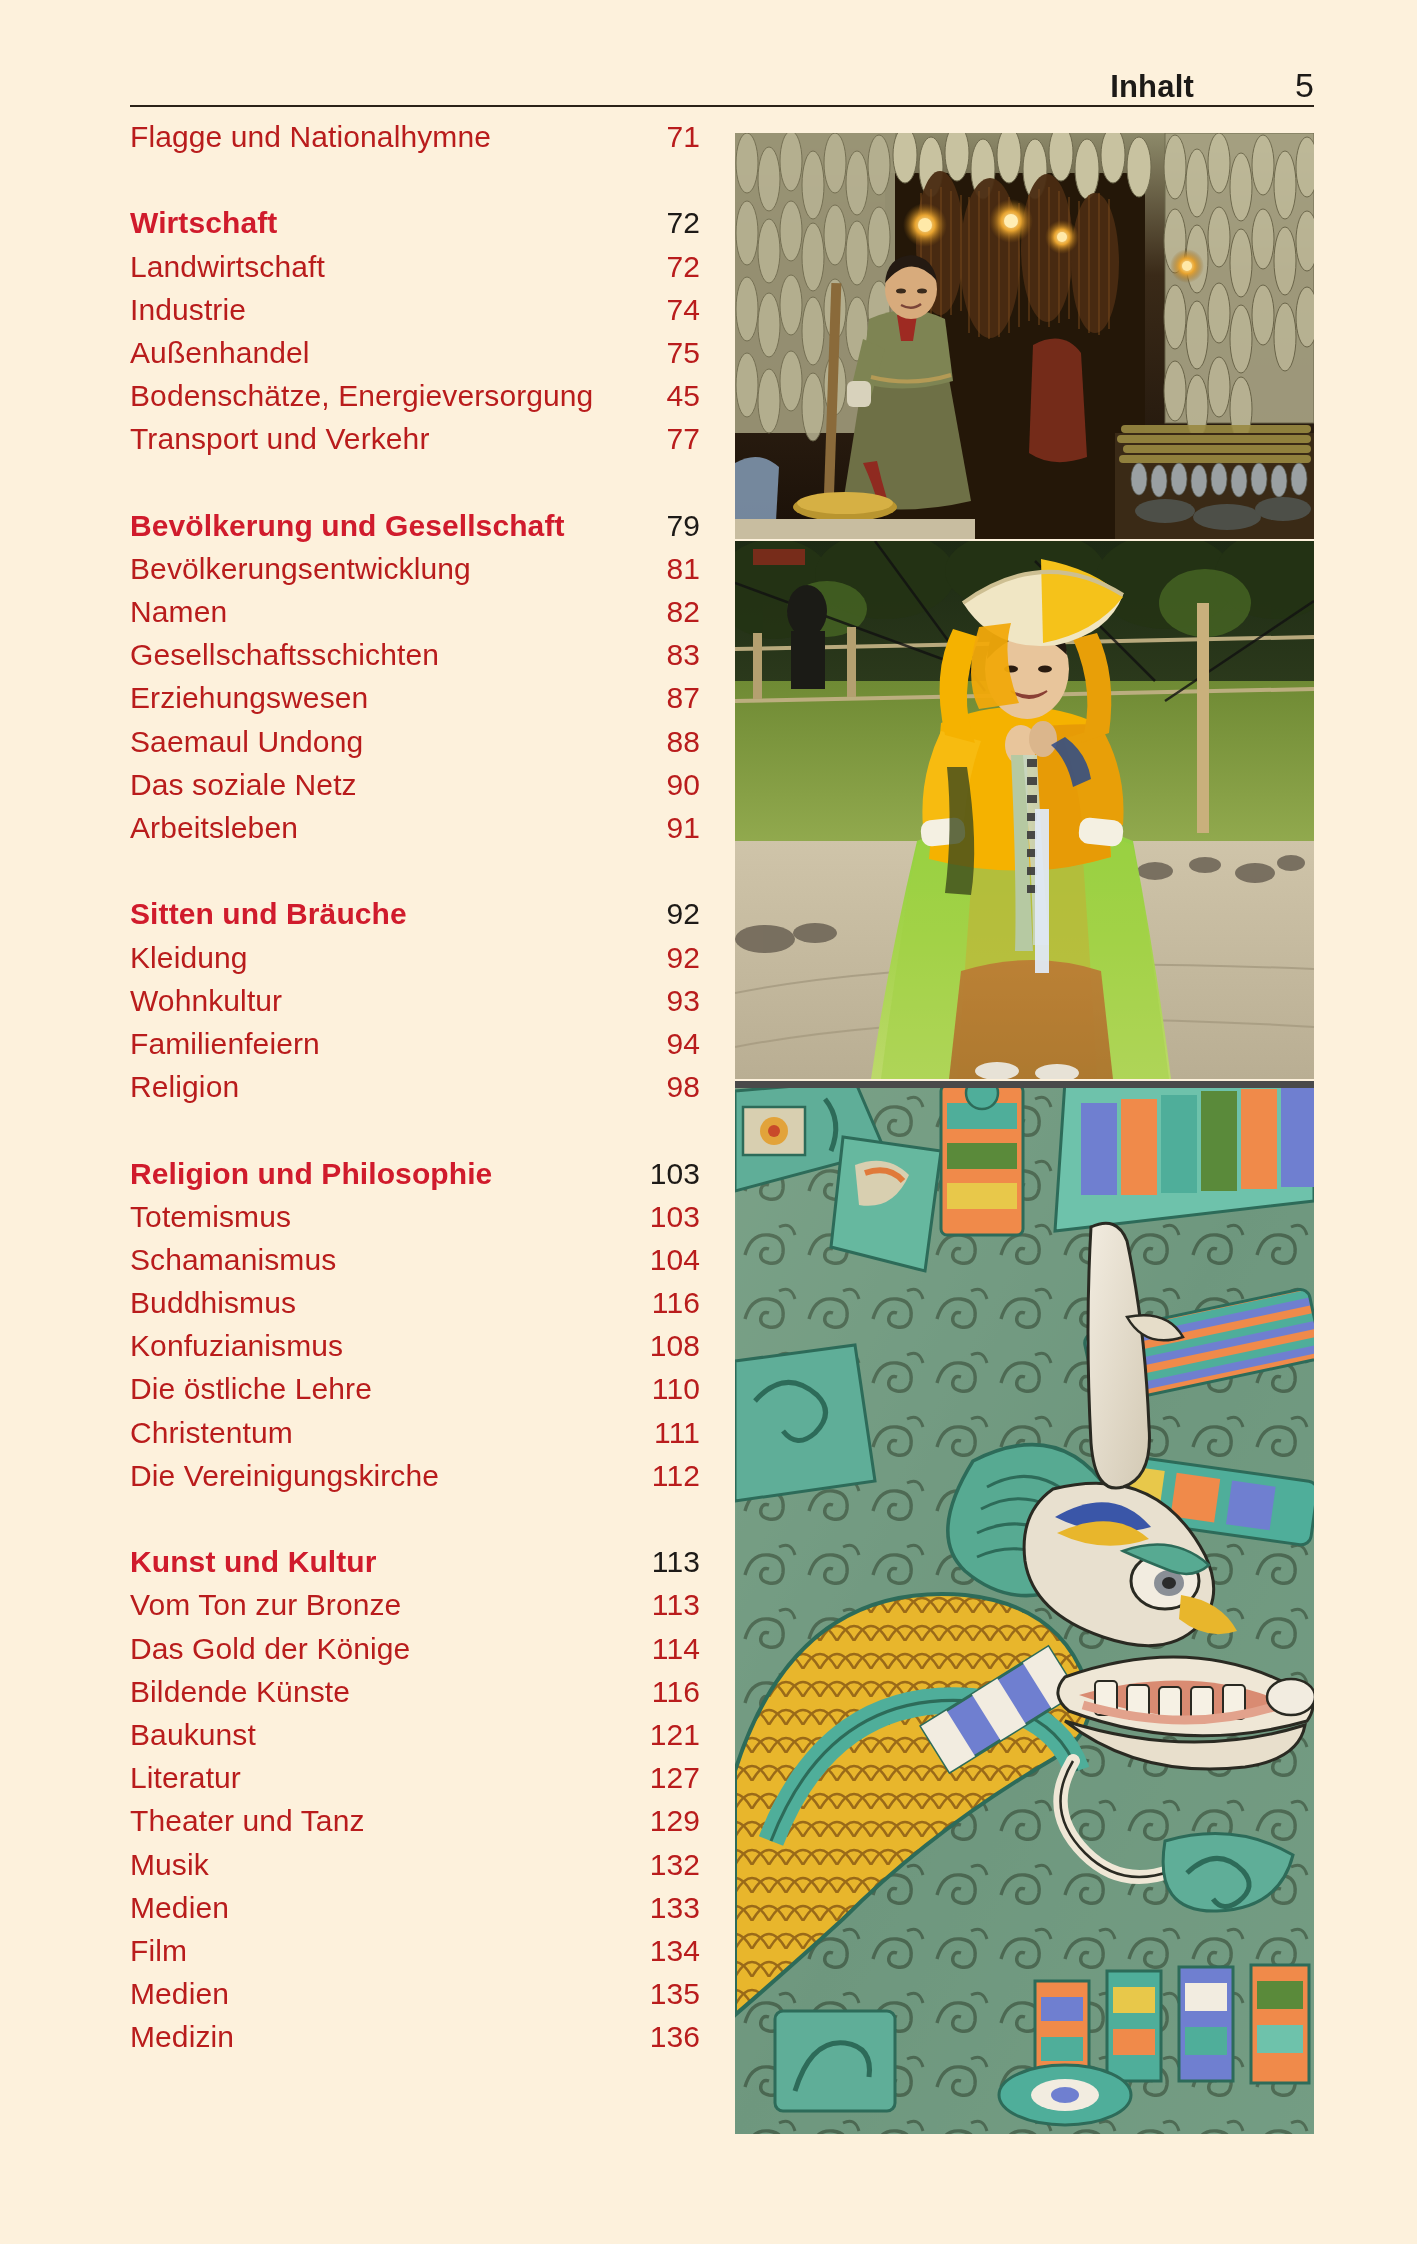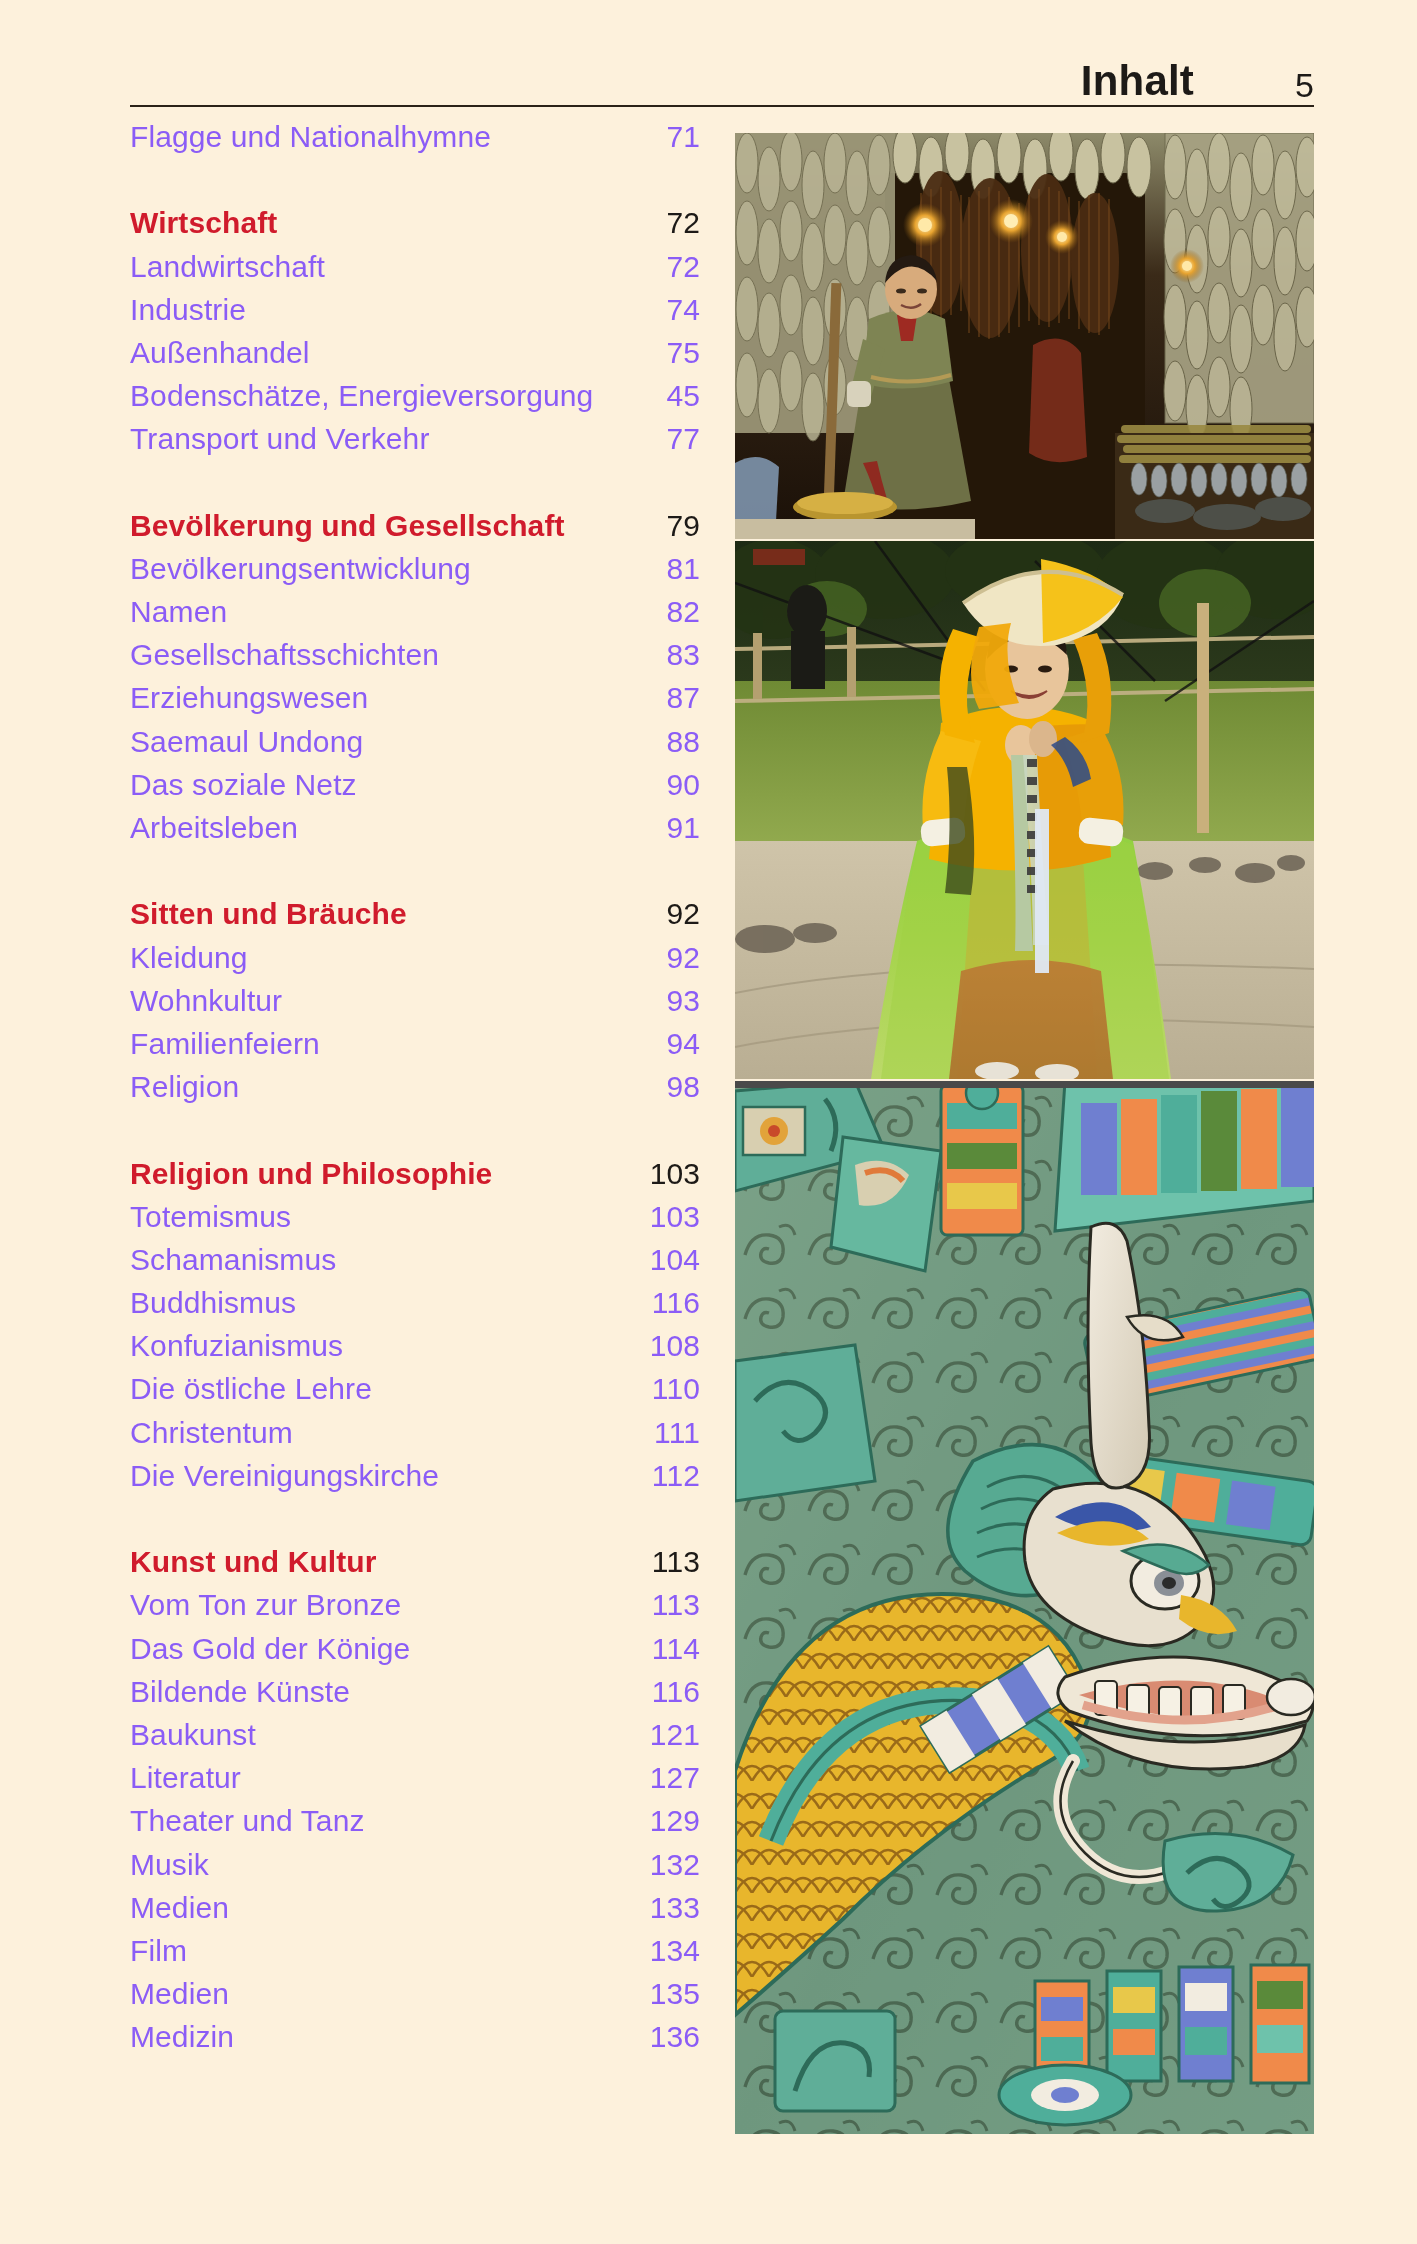"Inhalt" .running-head-title { font-size: 42px -> 31px }
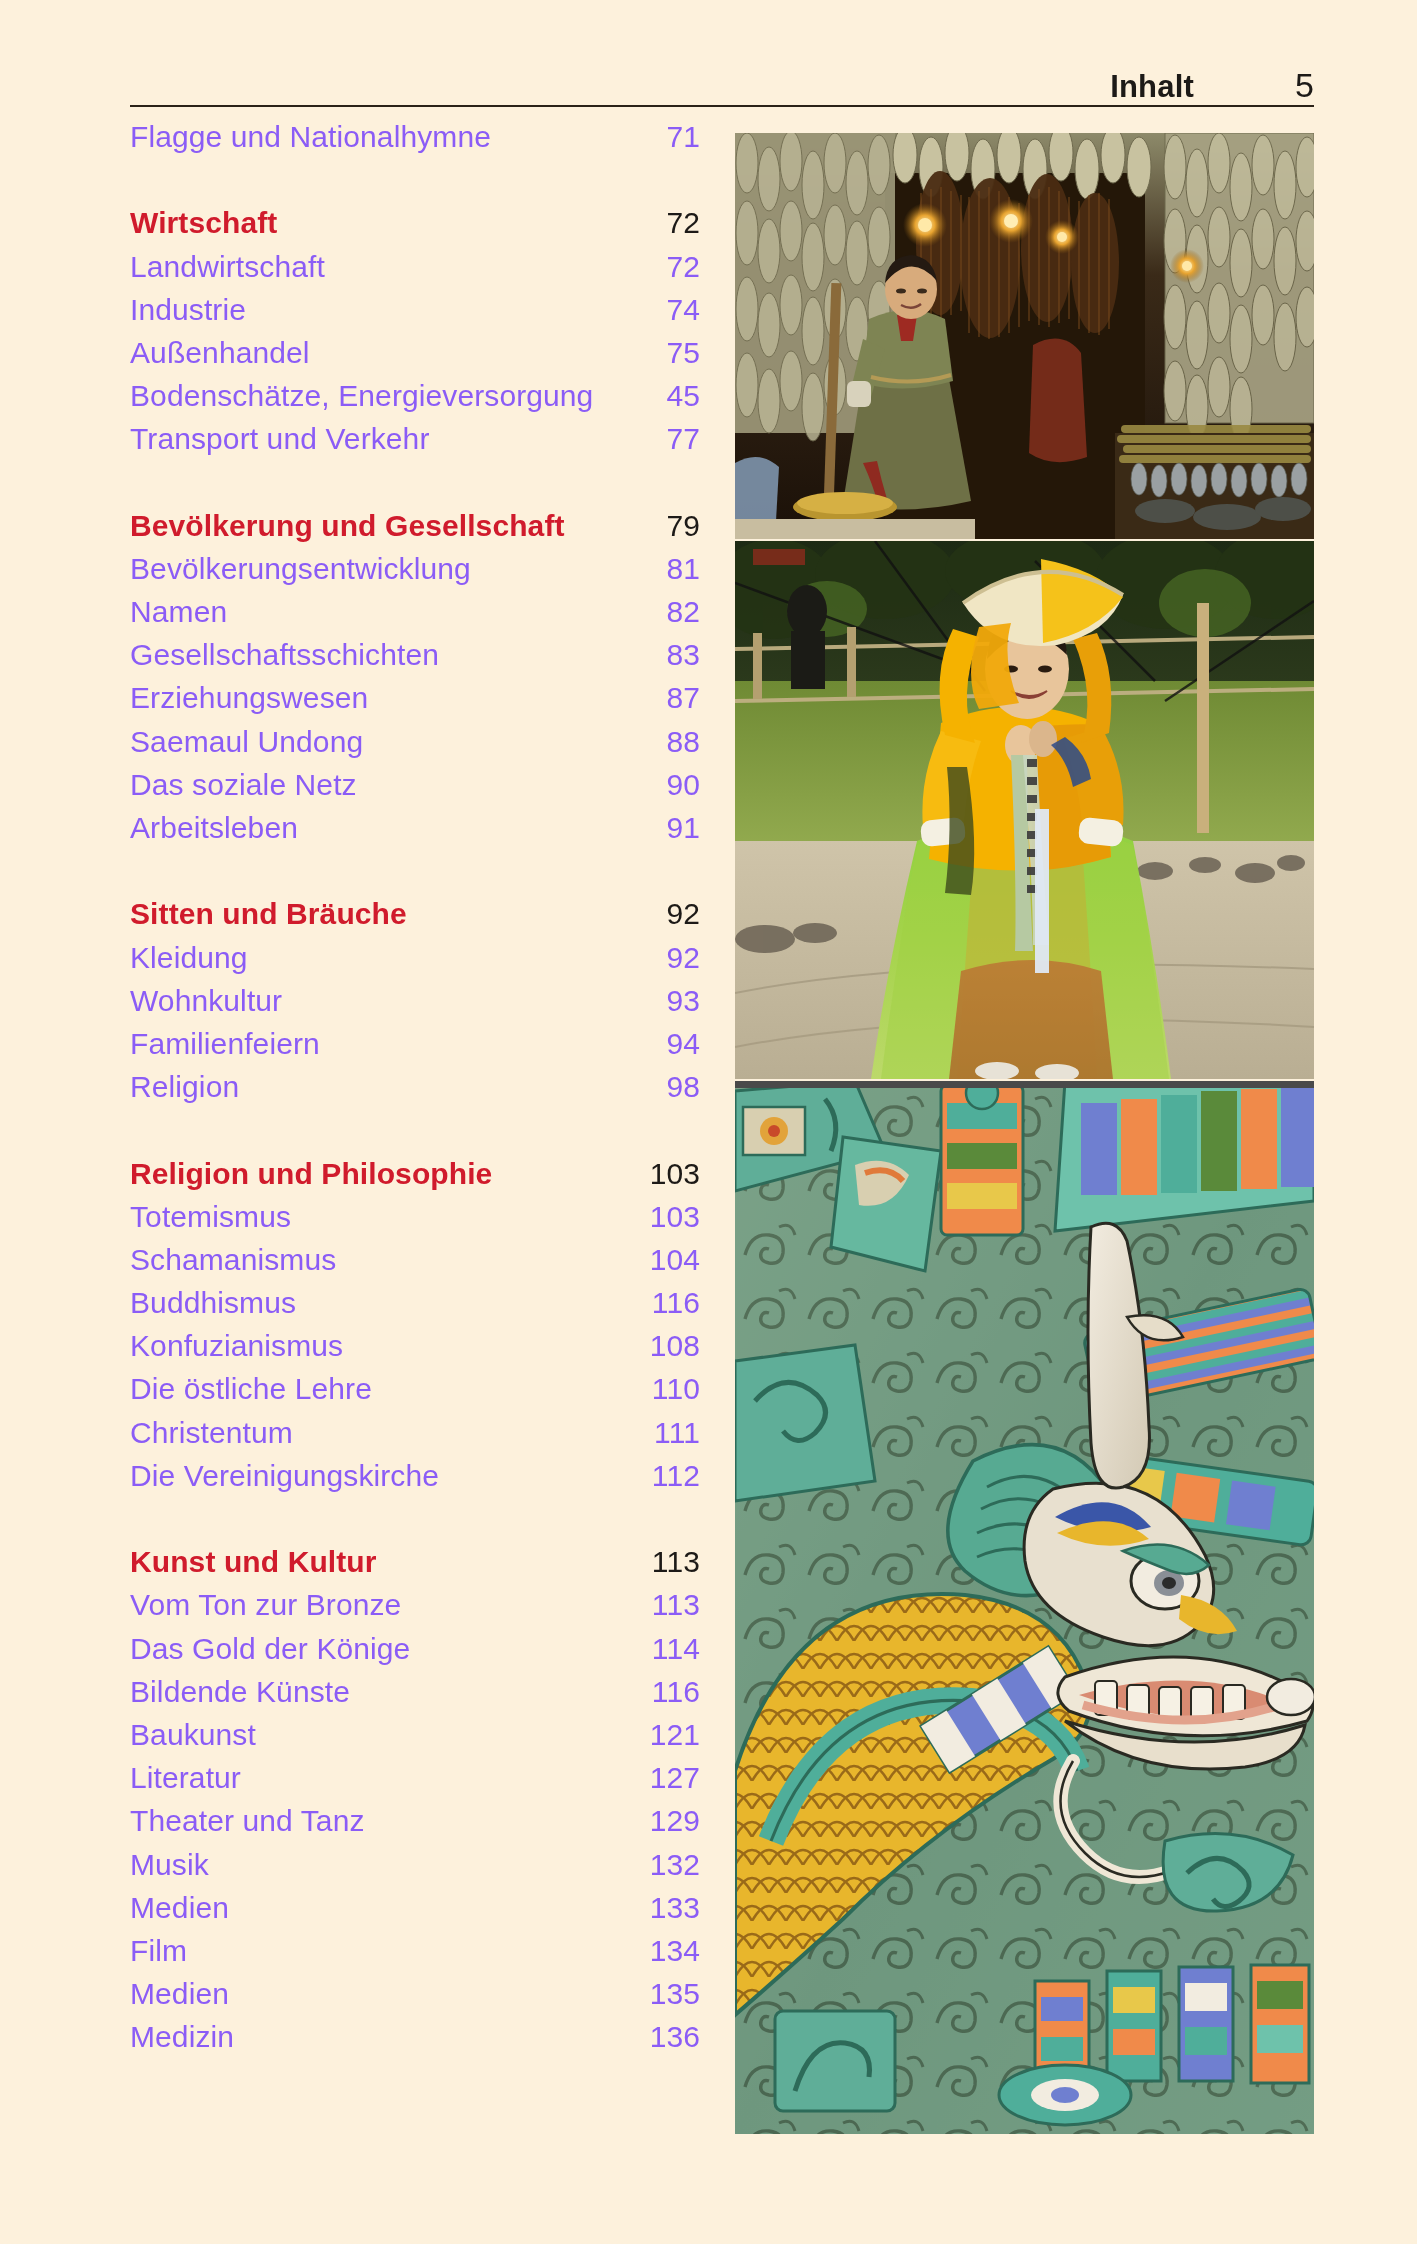"Flagge und Nationalhymne" .toc-entry { color: #8b5cf6 -> #b91c1c }
